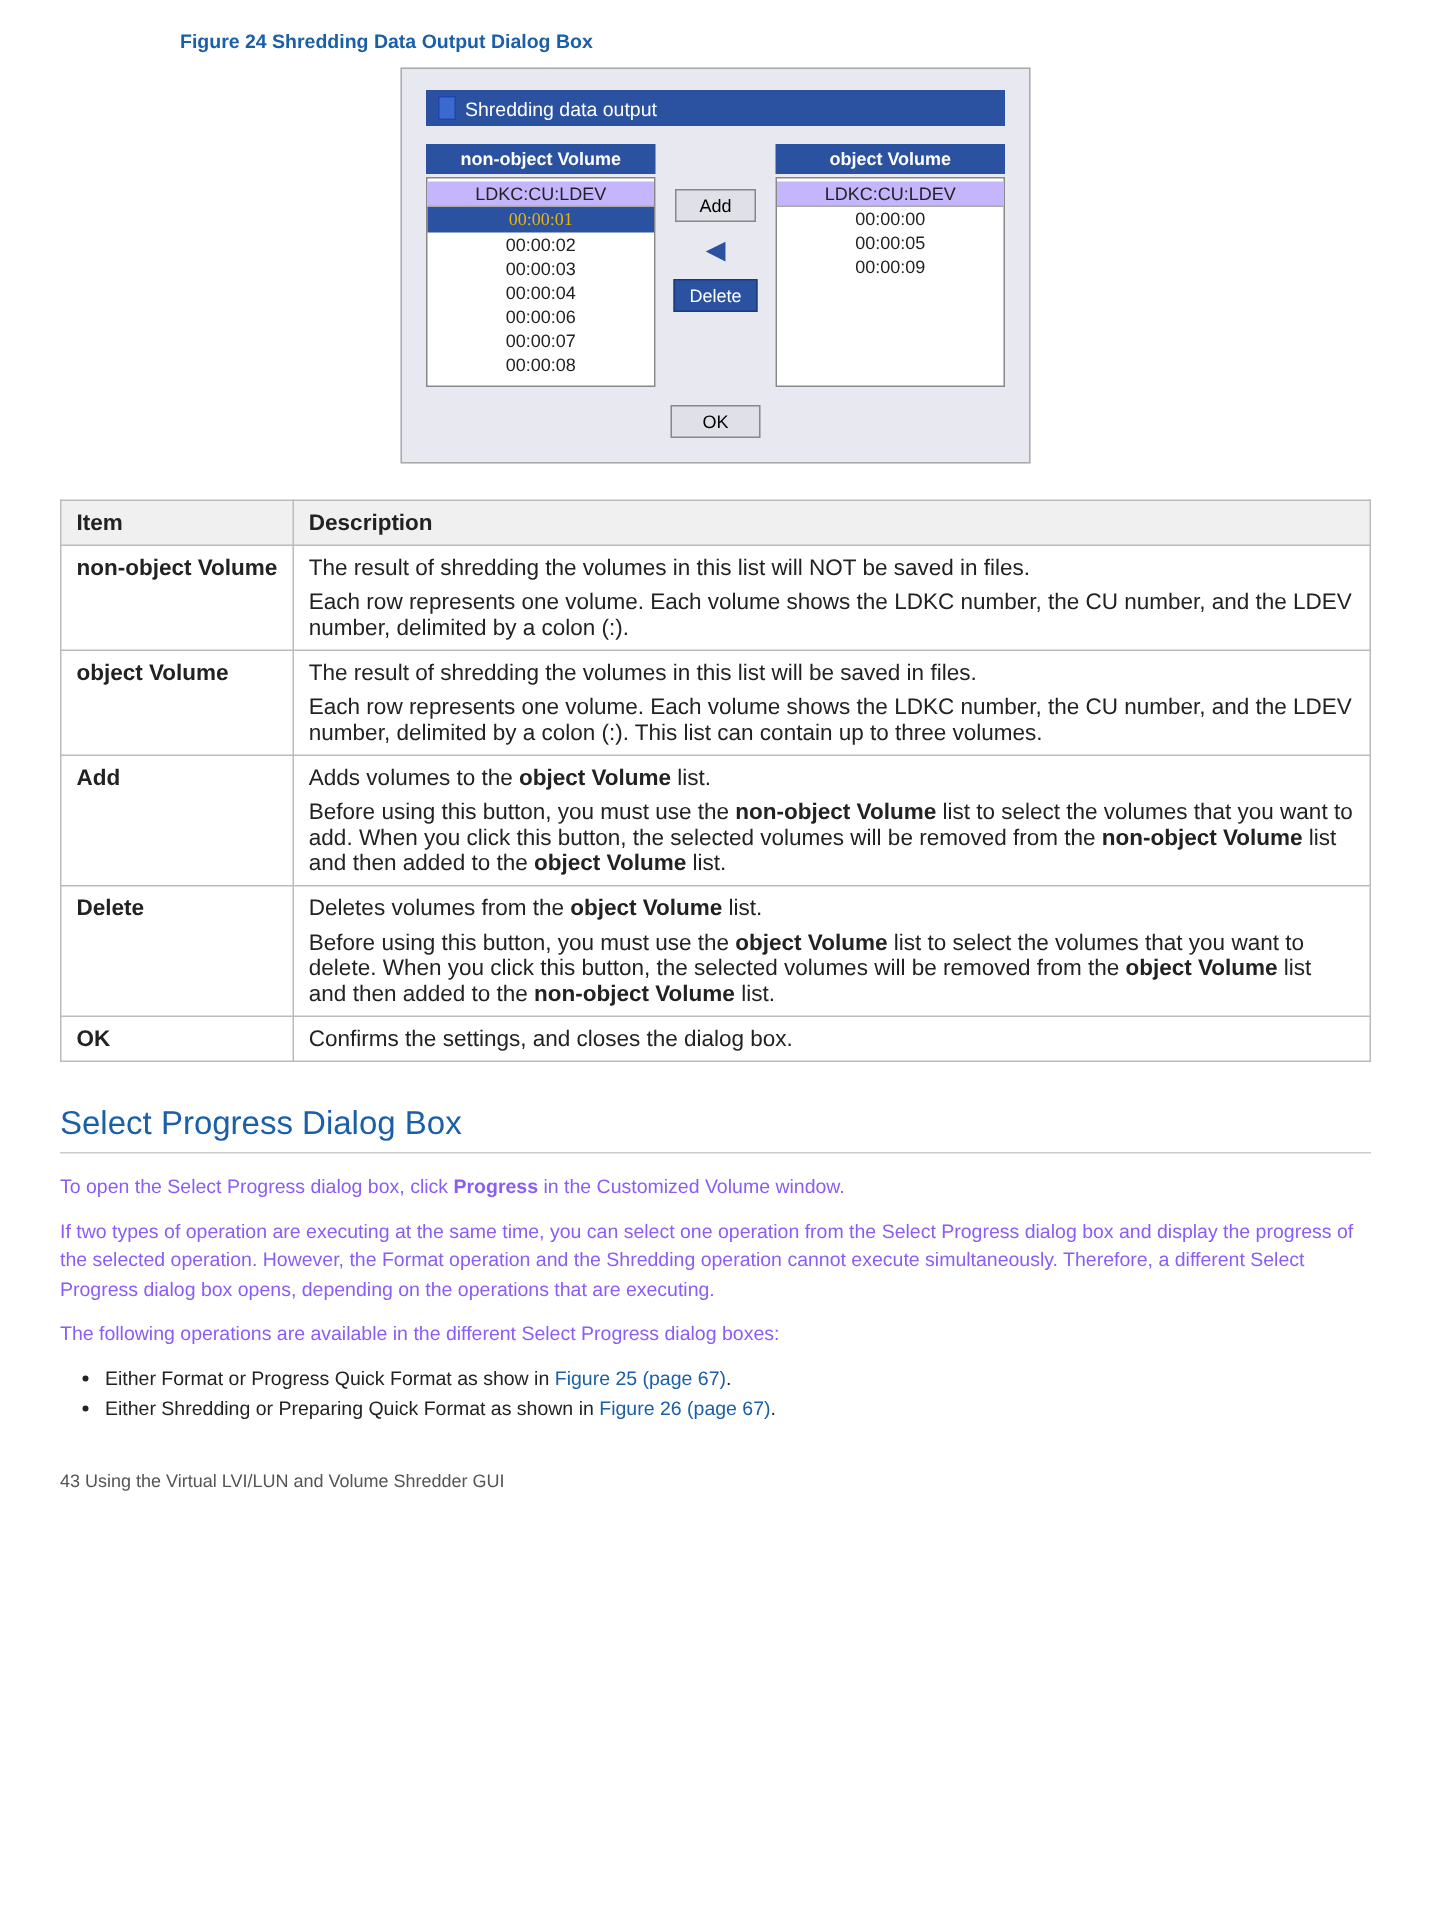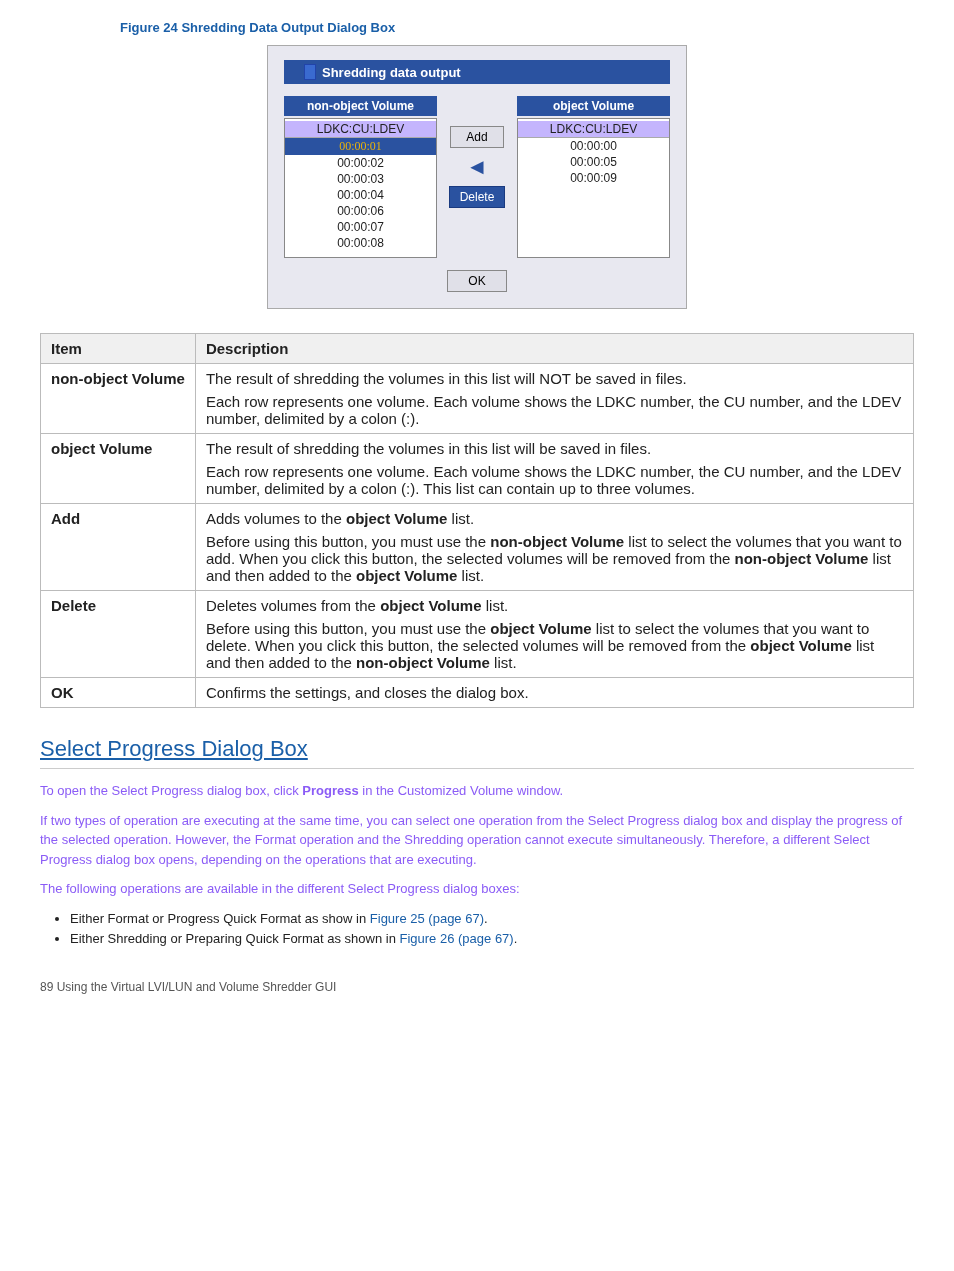"Shredding data output" .dialog-title-bar { font-weight: bold -> normal; padding: 4px 20px -> 4px 8px }
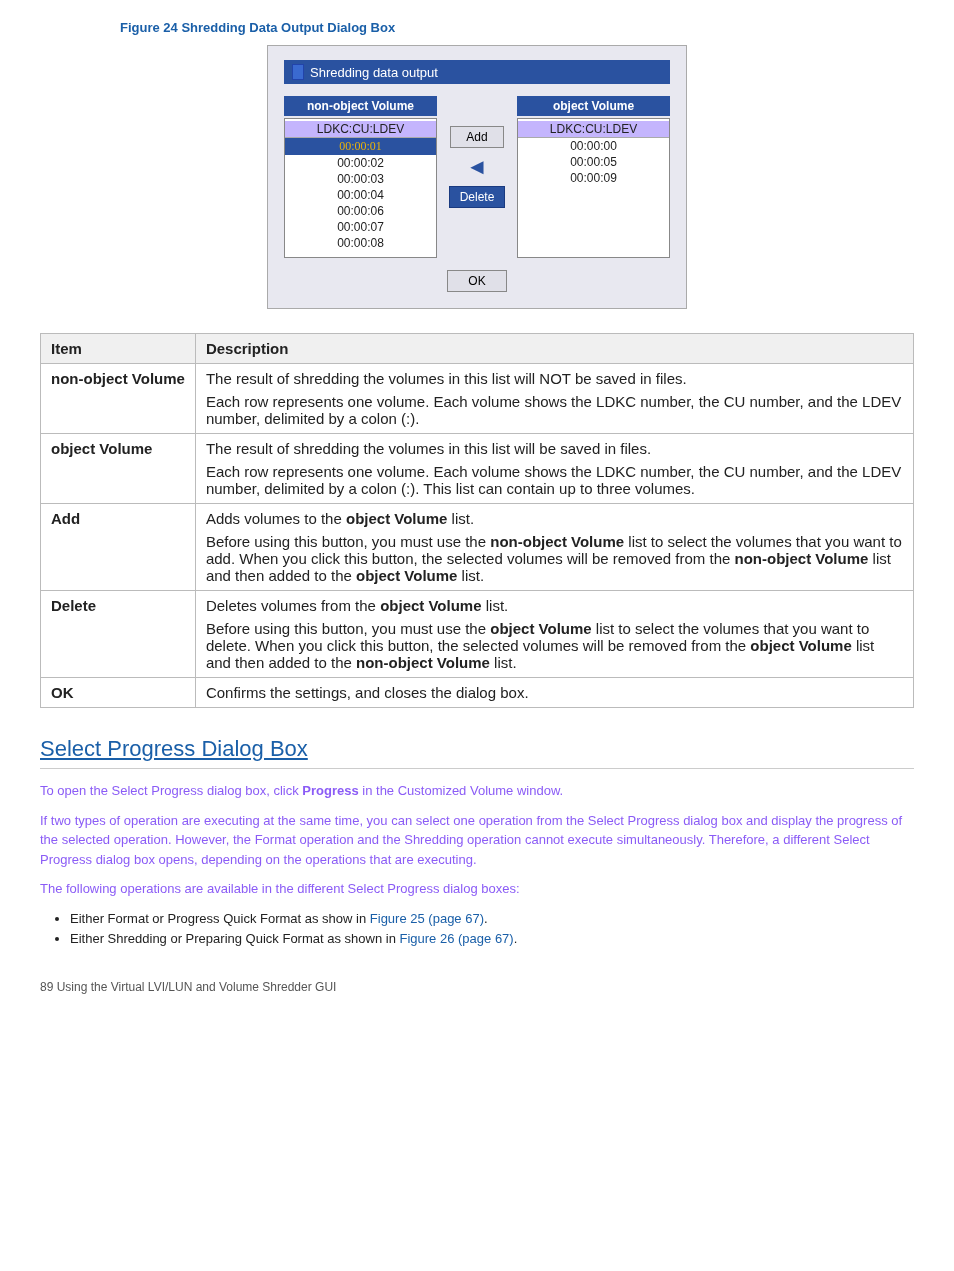"Select Progress Dialog Box" .section-heading { text-decoration: underline -> none }
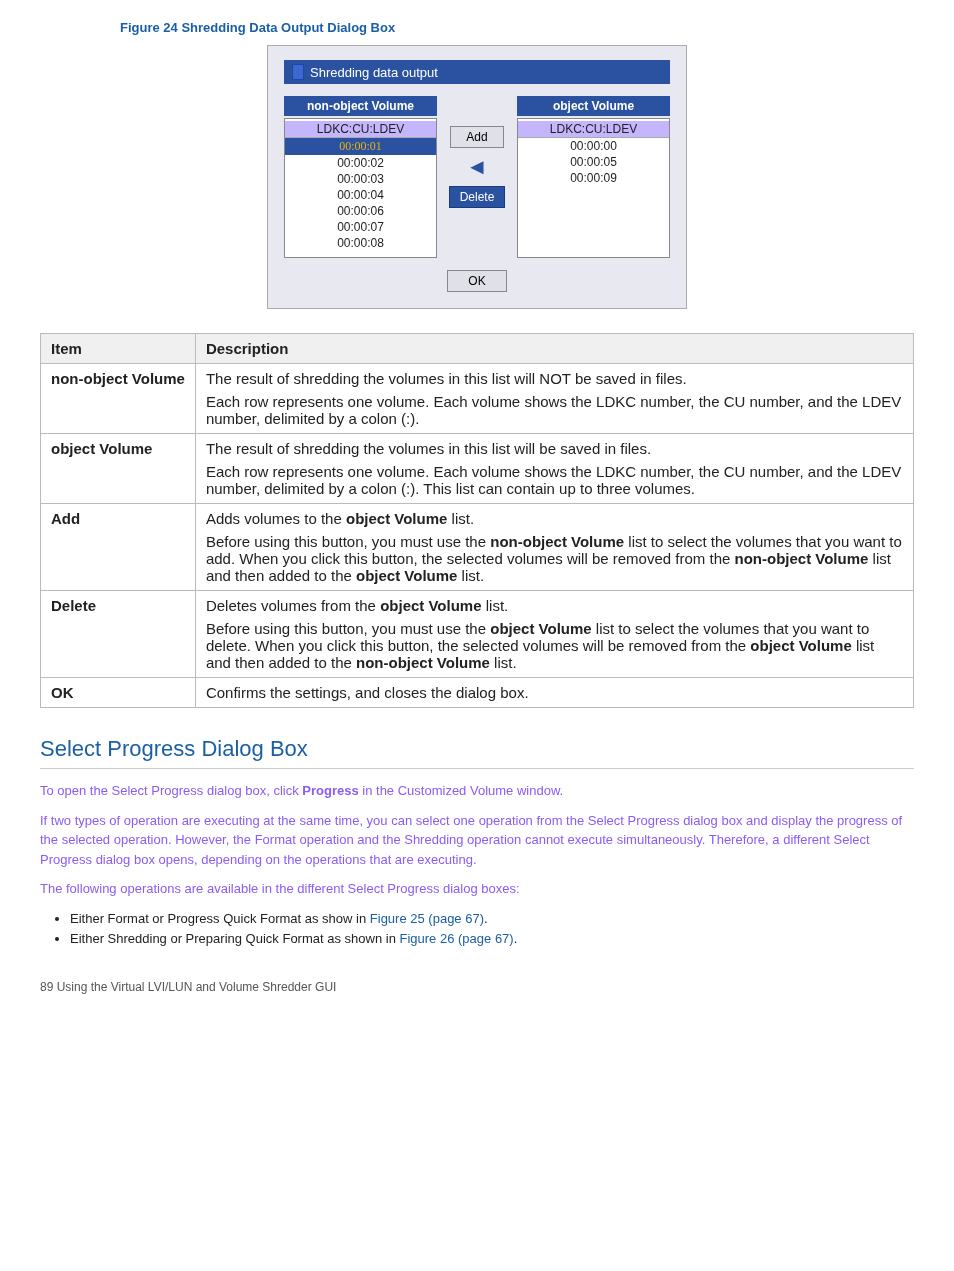"89 Using the Virtual LVI/LUN" div.page-footer { text: 89 -> 43 }
